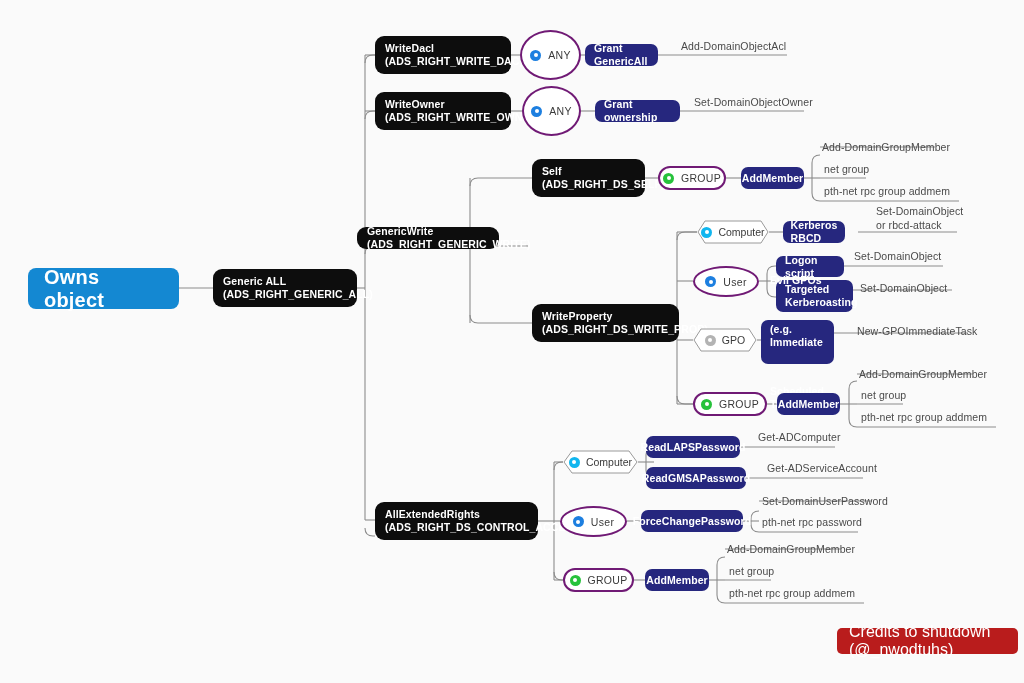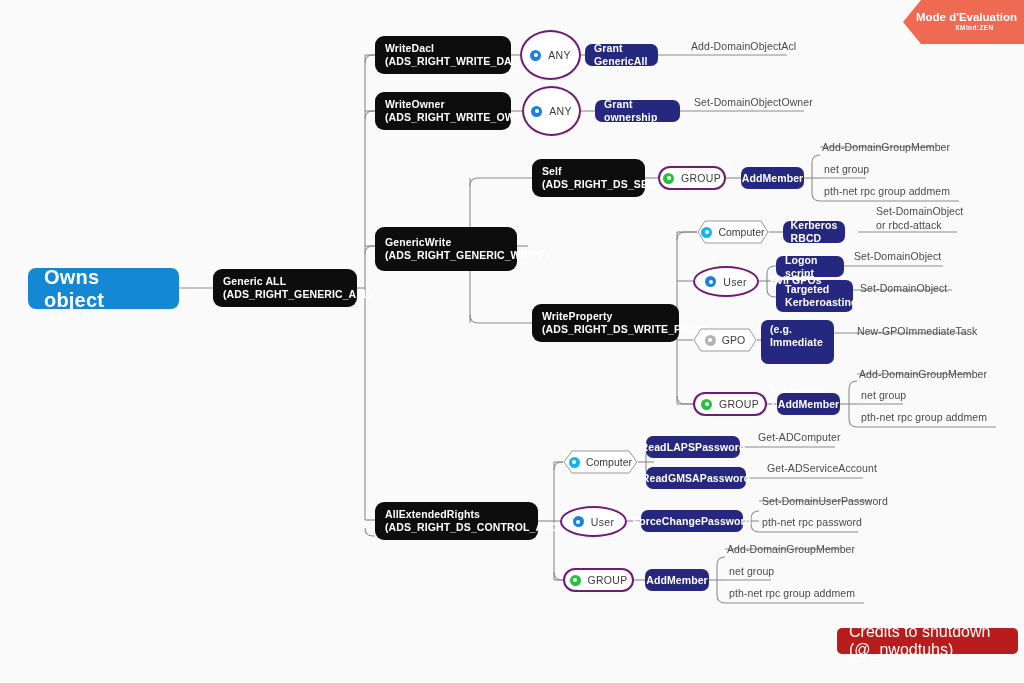"Mode d'Evaluation" div.wm { html: <div> <svg> <polygon></polygon> </svg> <div>Mode d'Evaluation</div> <div>XMind:ZEN</div> </div> -> none }
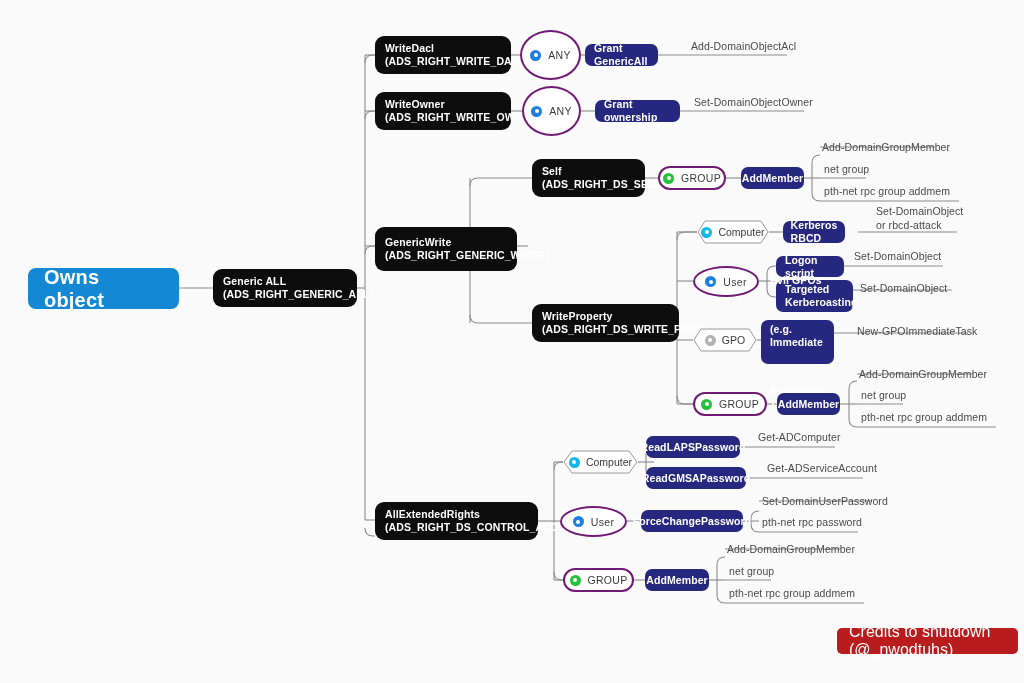"Add-DomainObjectAcl" div.lbl { margin-left: 10px -> none }
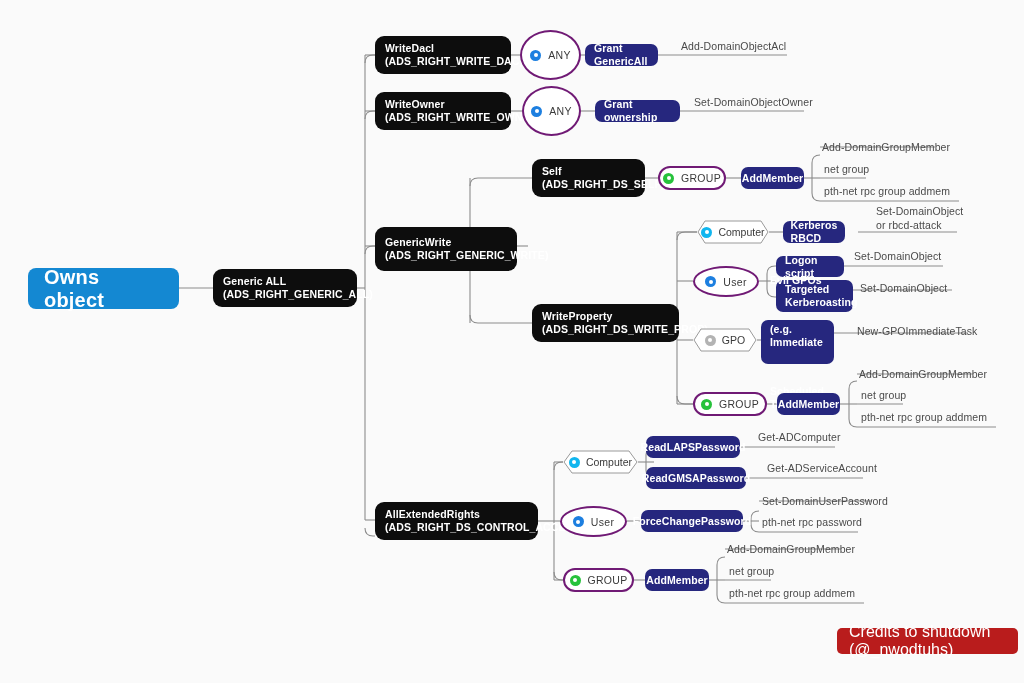"GenericWrite" div.node { height: 44px -> 22px; left: 375px -> 357px }
